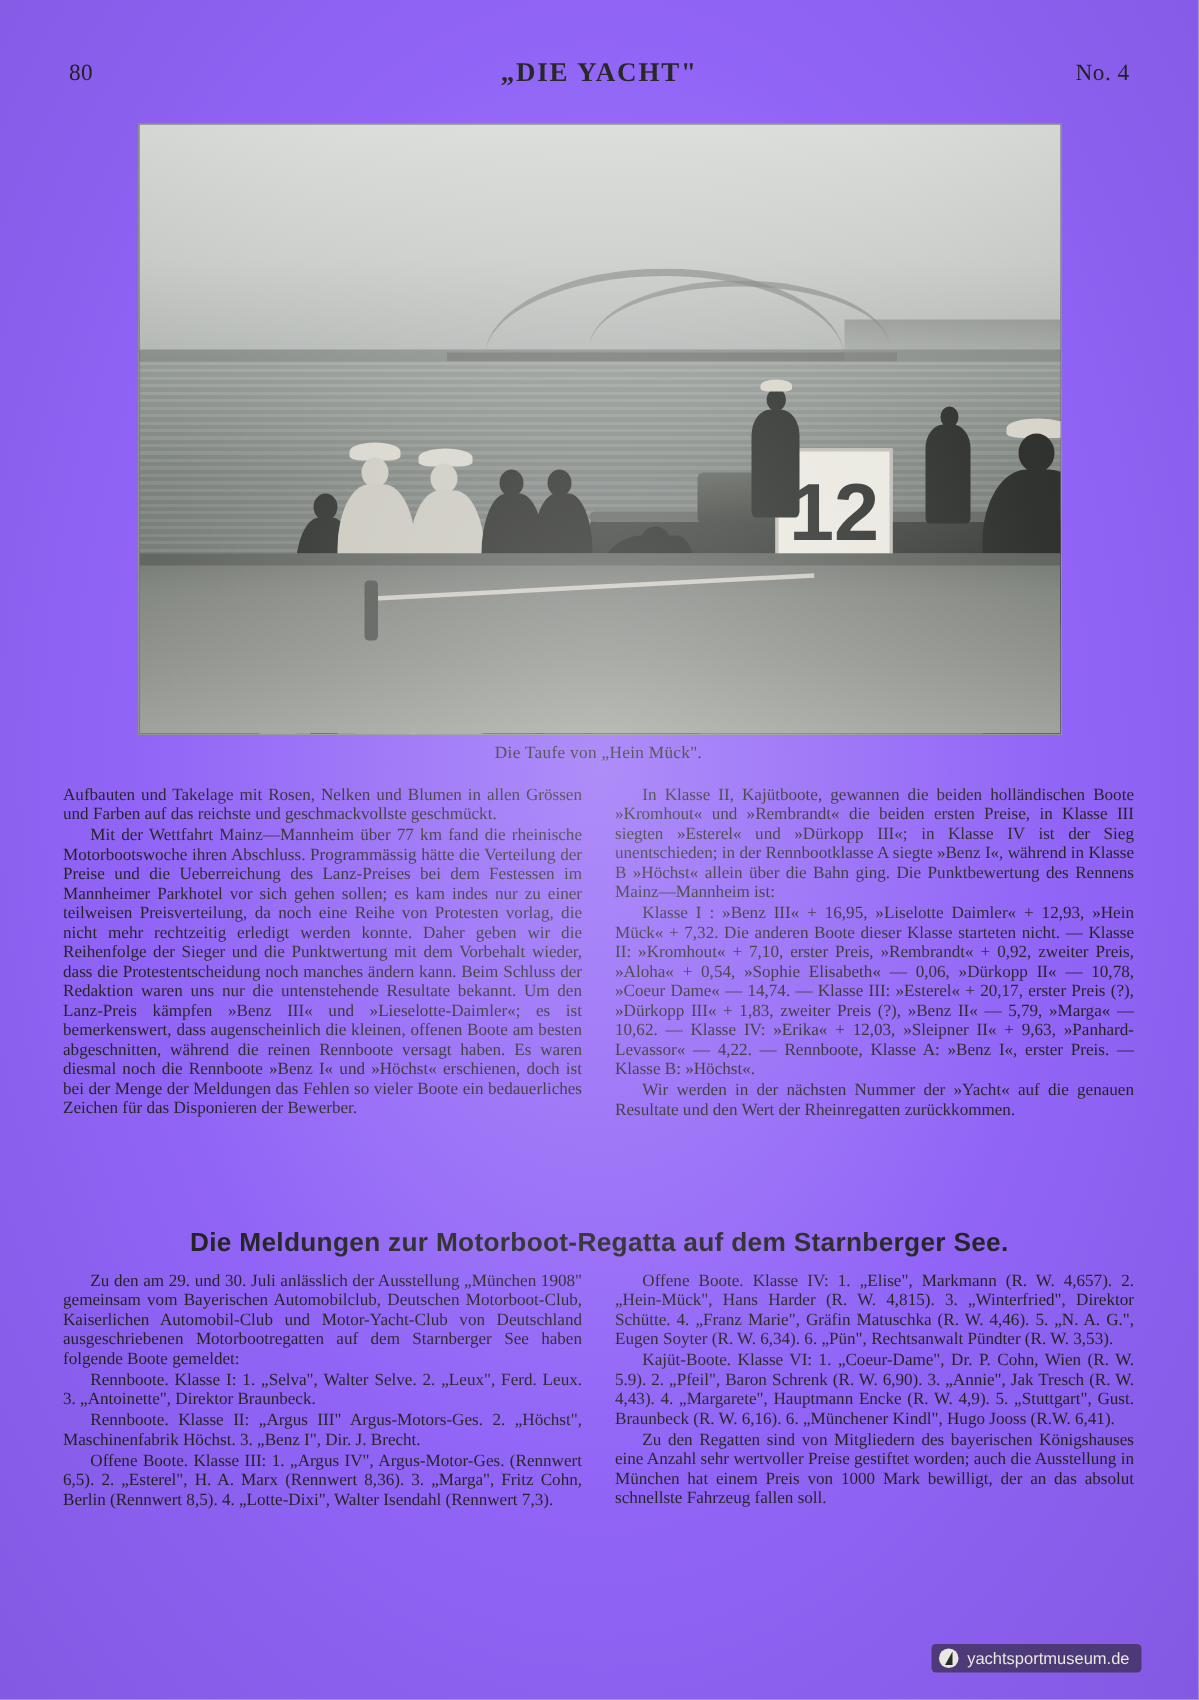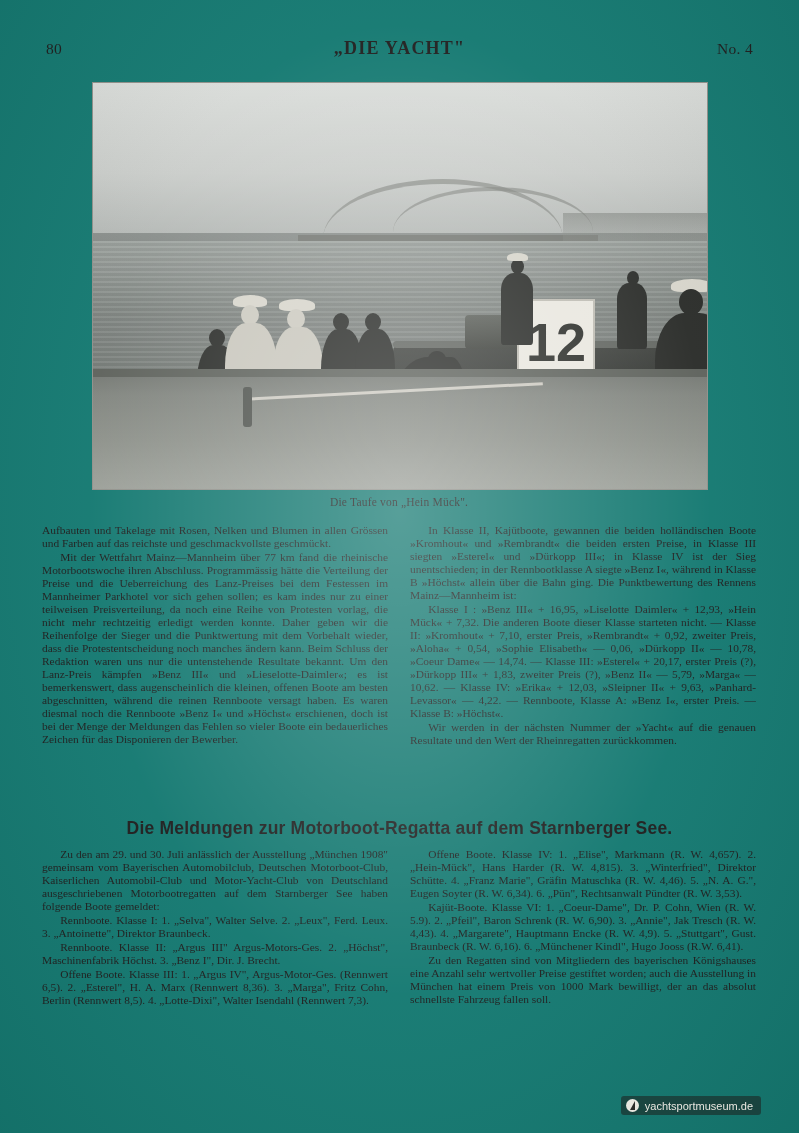"yachtsportmuseum.de" .page { background: #0f766e -> #8b5cf6 }
